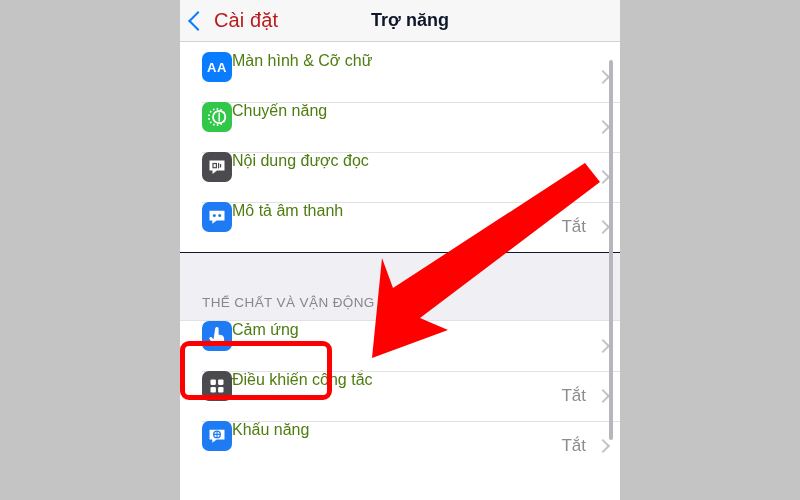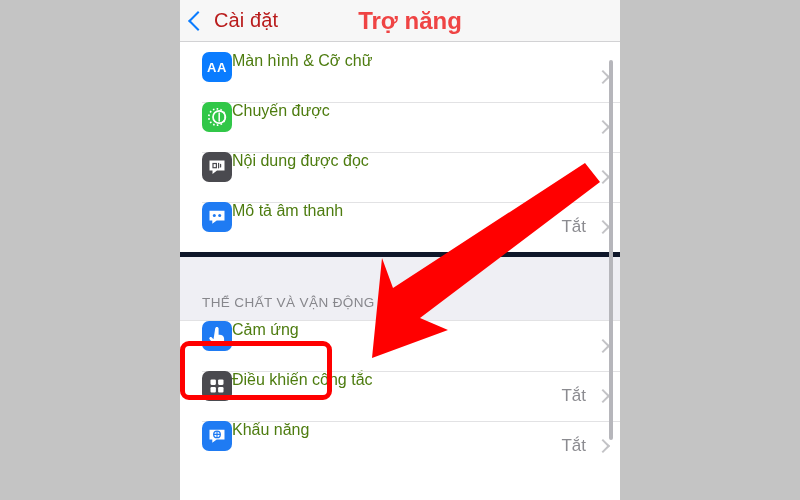"Trợ năng" .nav-title { color: #ef4444 -> #0f172a; font-size: 24px -> 18px }
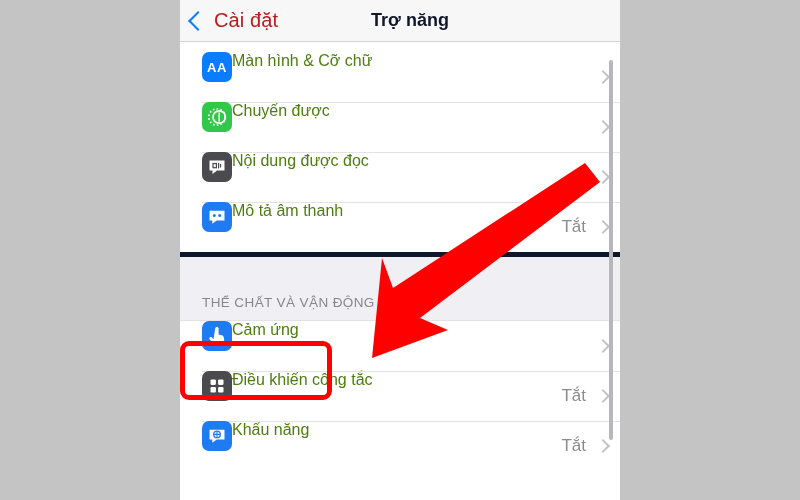"Chuyển được" div.row-label { text: được -> năng }
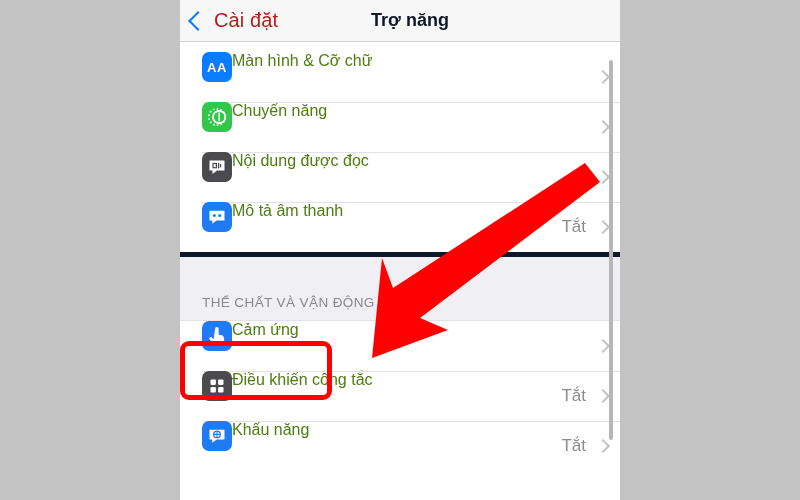"THỂ CHẤT VÀ VẬN ĐỘNG" .section-band { border-top: 5px solid #0f172a -> 1px solid #0f172a }
